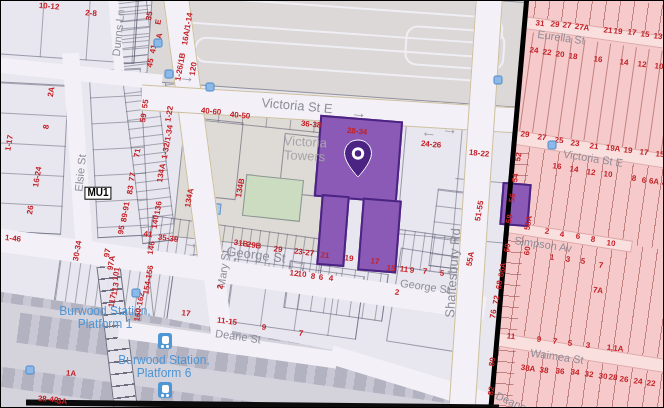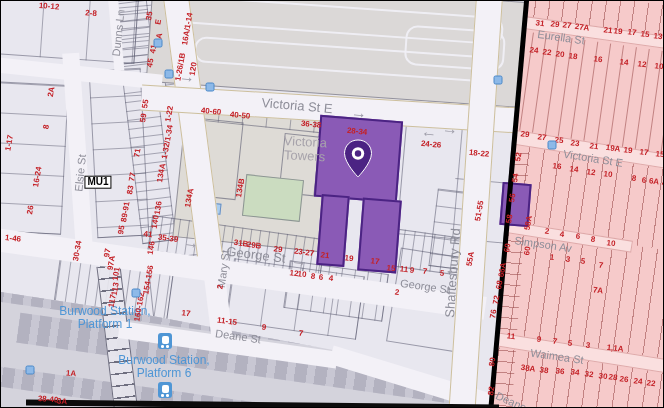"MU1" span.lbl { top: 181px -> 192px }
